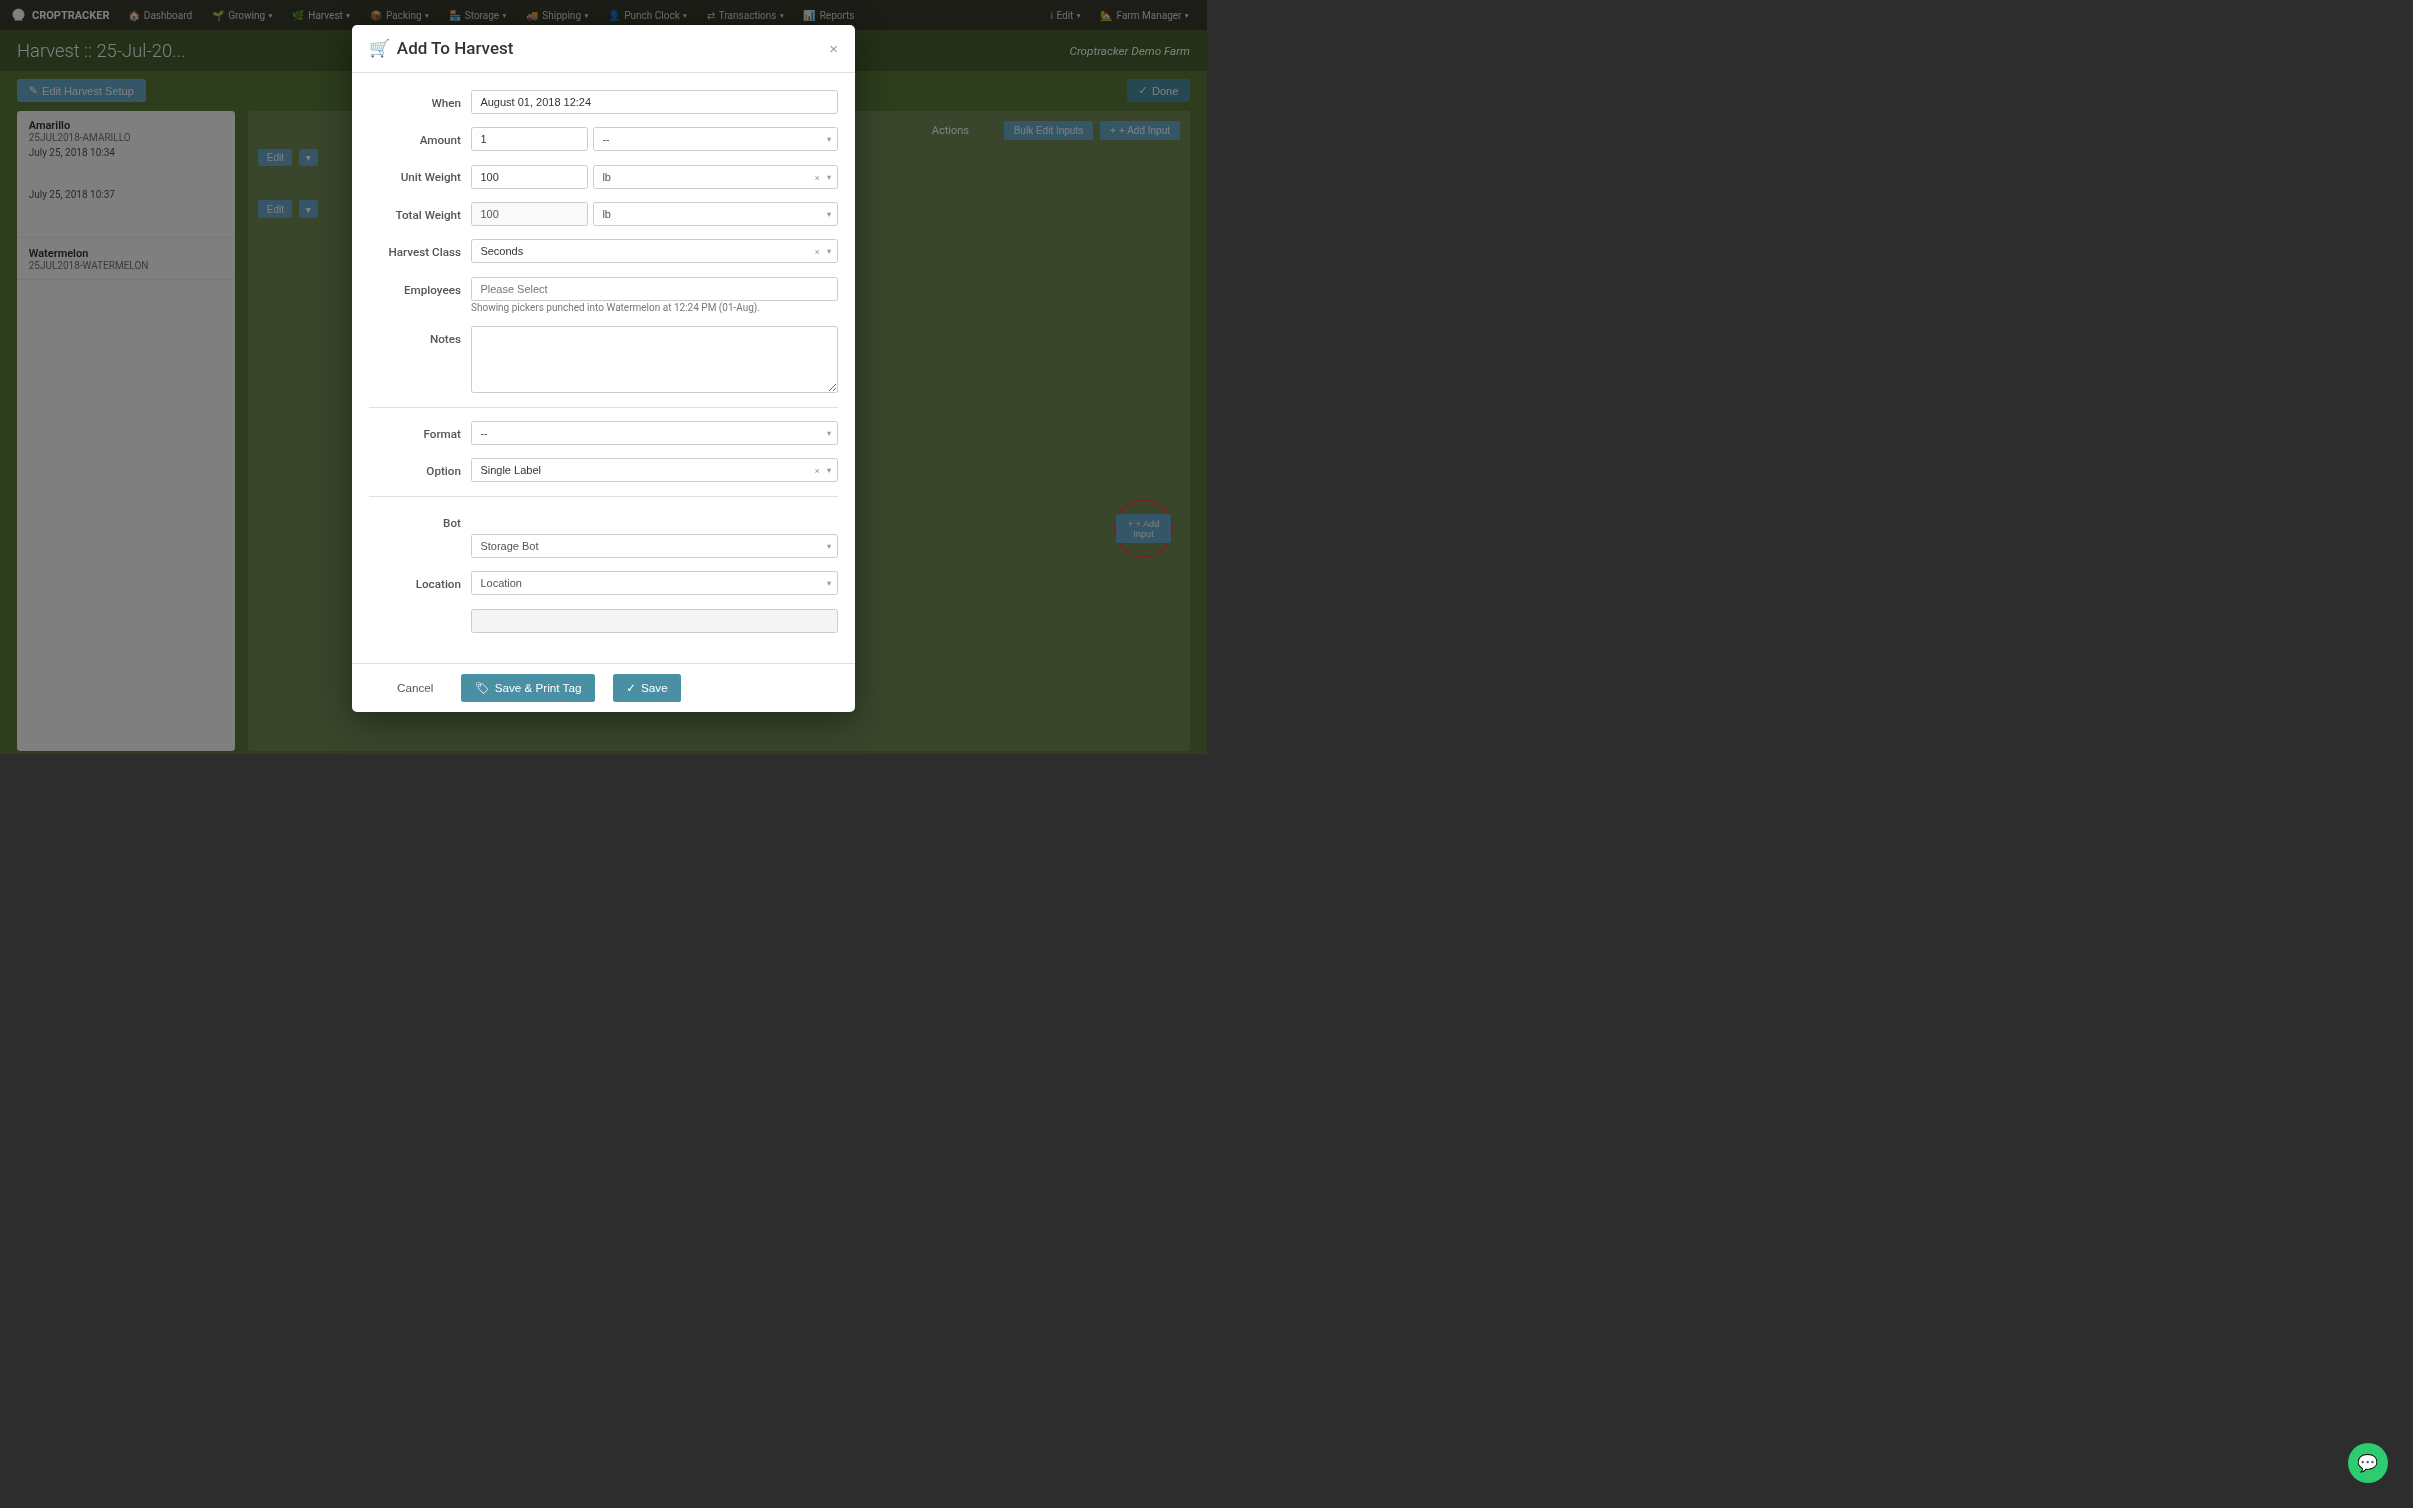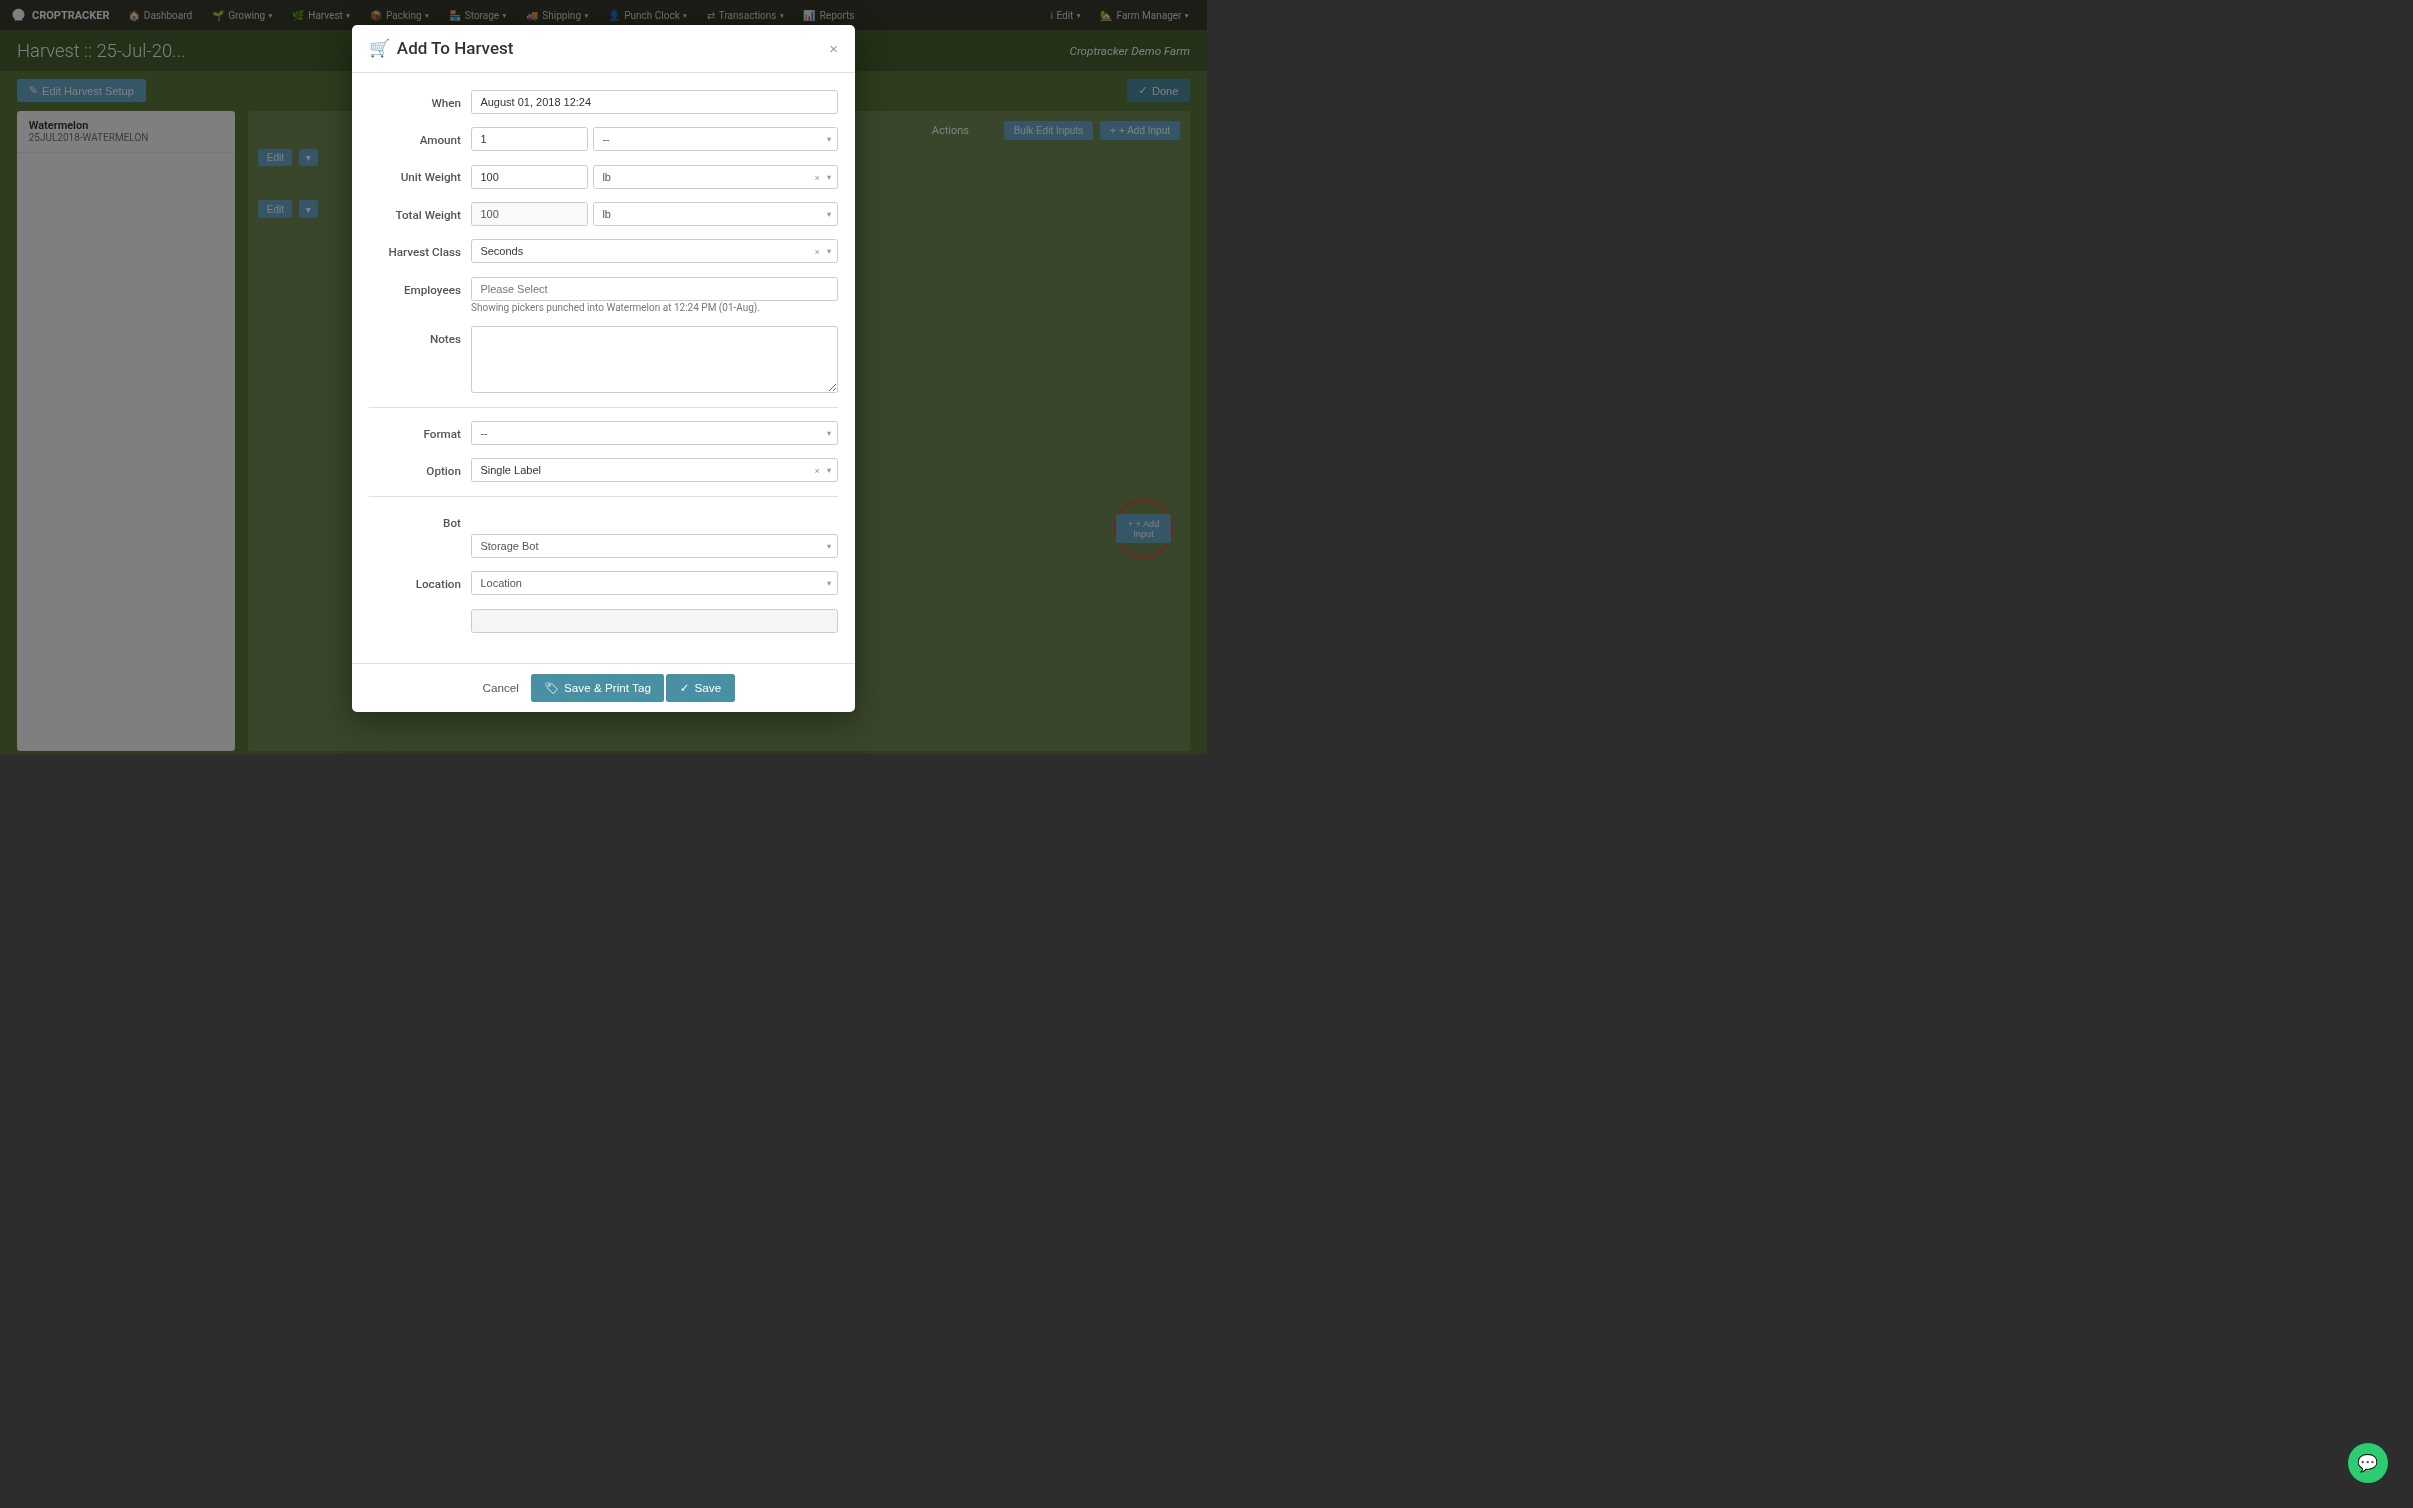"Amarillo" div.sidebar-item { html: none -> <div> <div>Amarillo</div> <div>25JUL2018-AMARILLO</div> <div>July 25, 2018 10:34</div> <div></div> <div>July 25, 2018 10:37</div> <div></div> </div> }
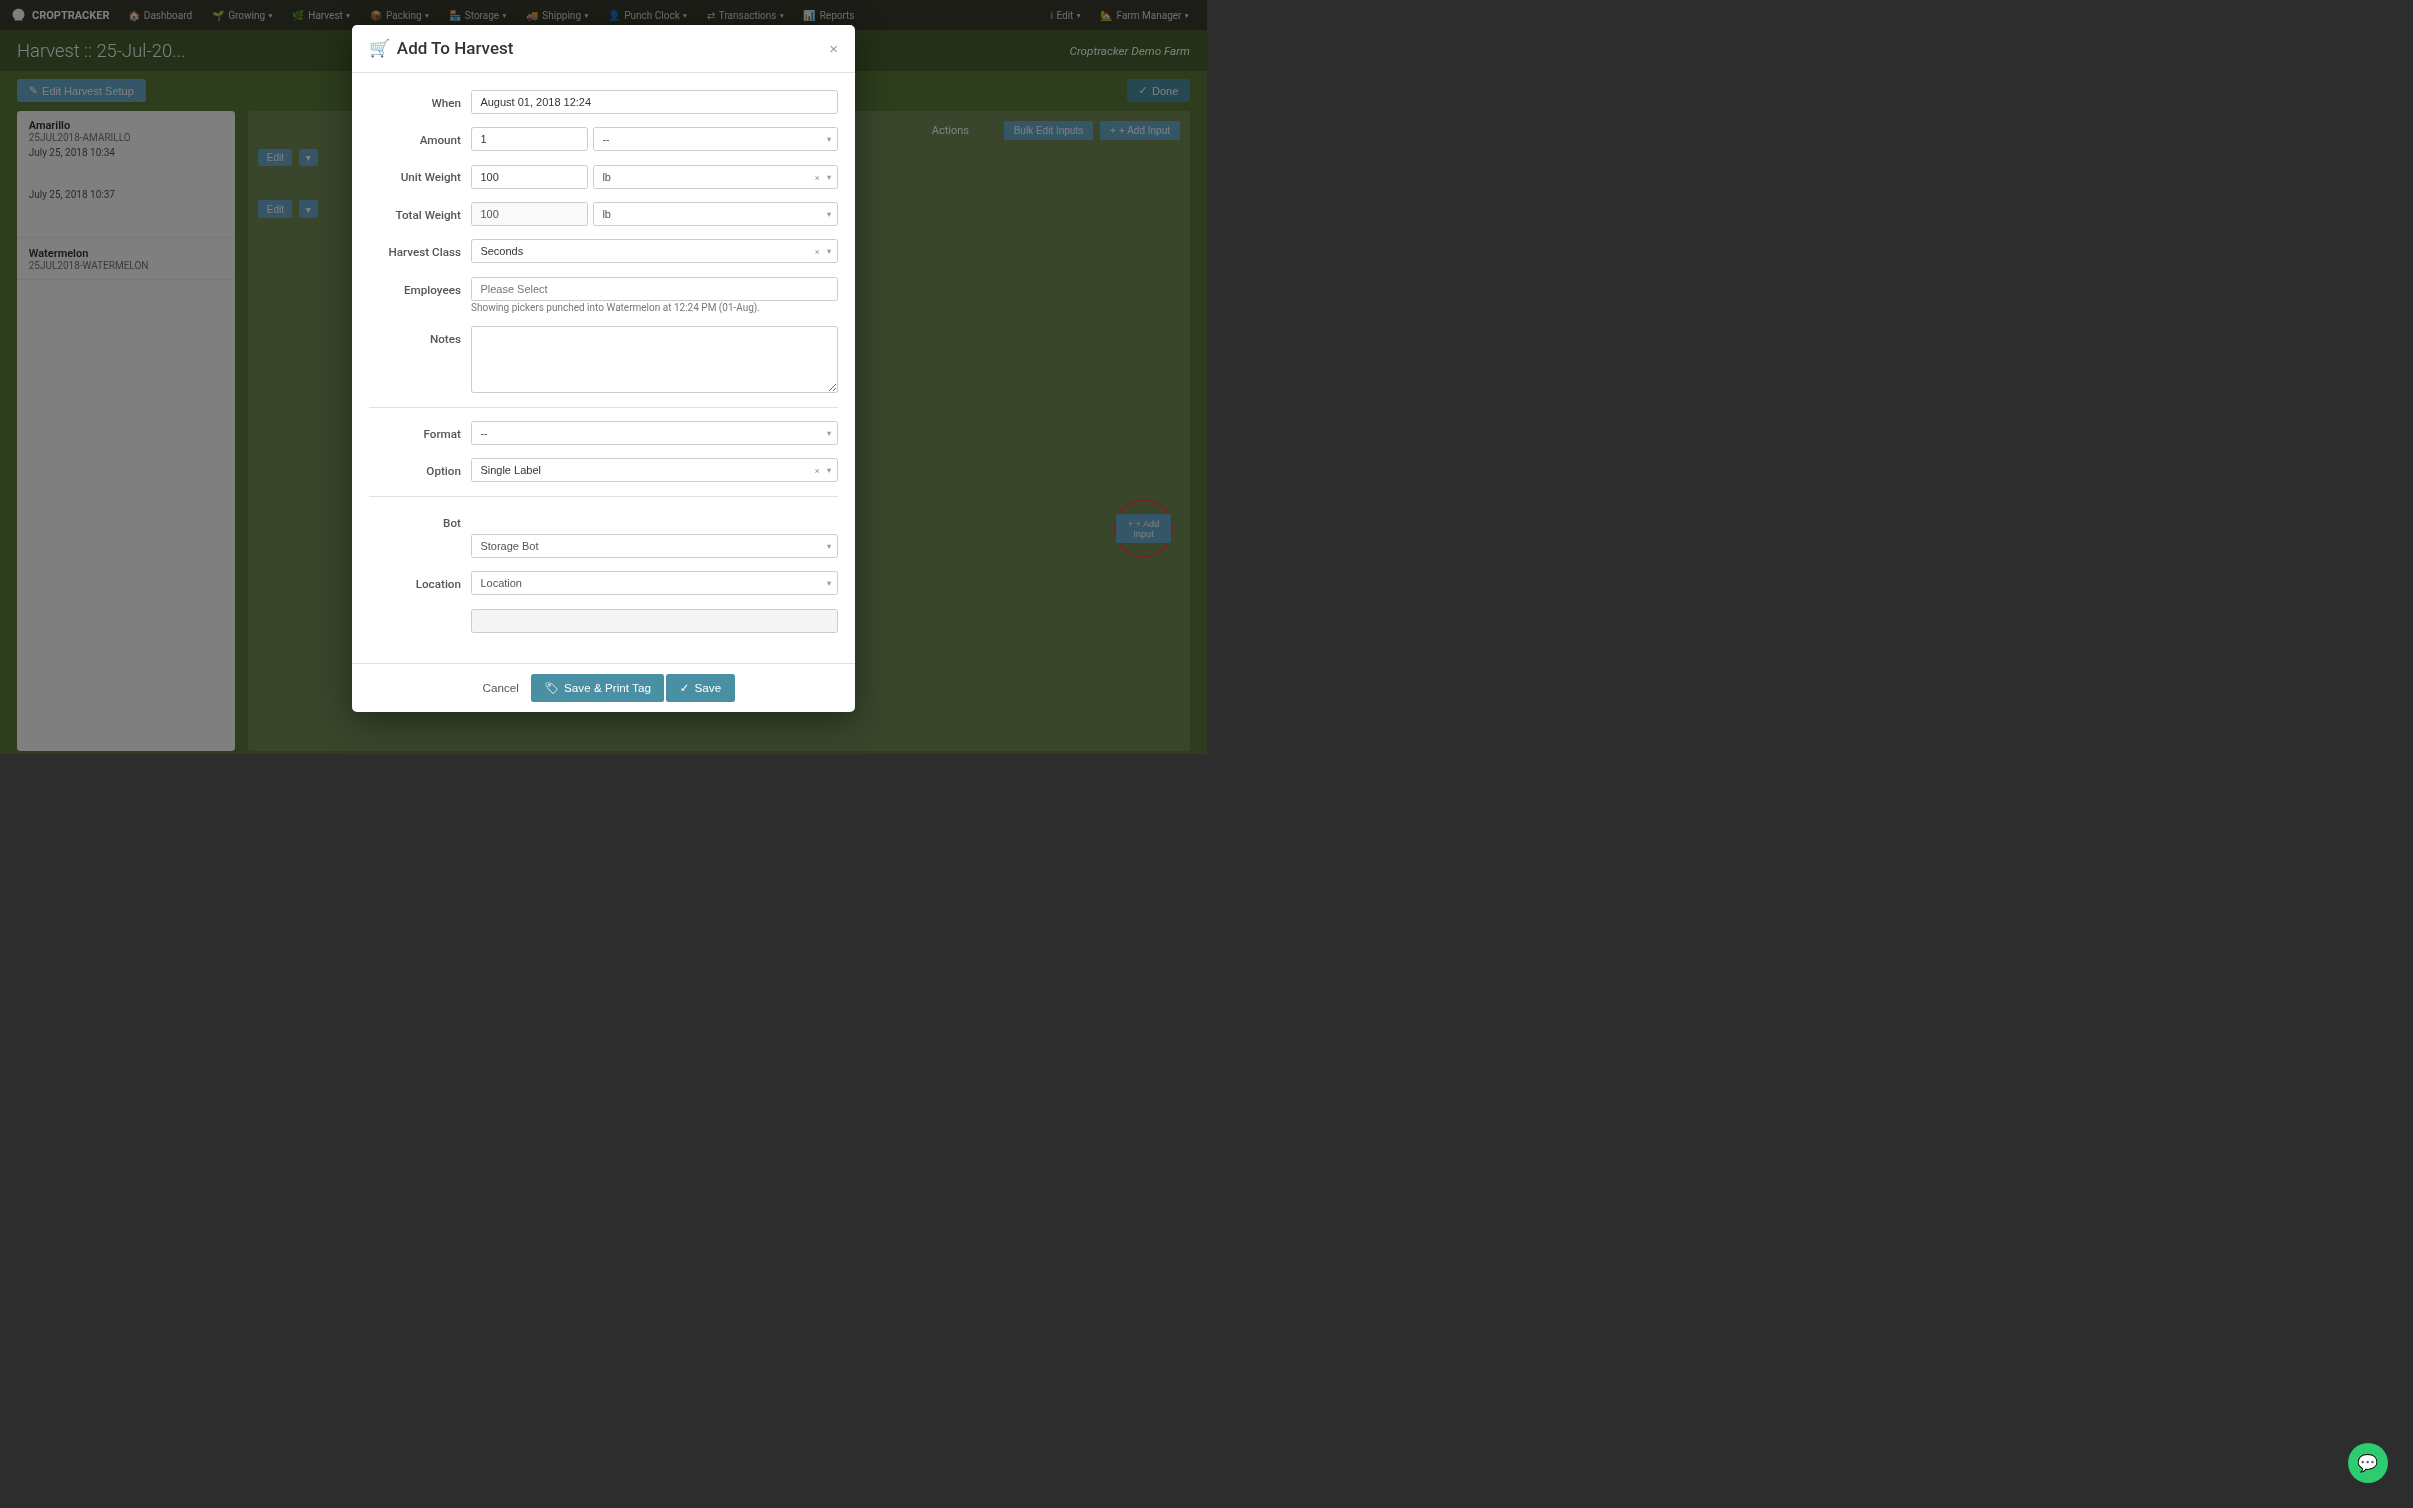"Cancel" .modal-footer { gap: 2px -> 18px; justify-content: center -> flex-start; padding: 10px 25px -> 10px 35px }
